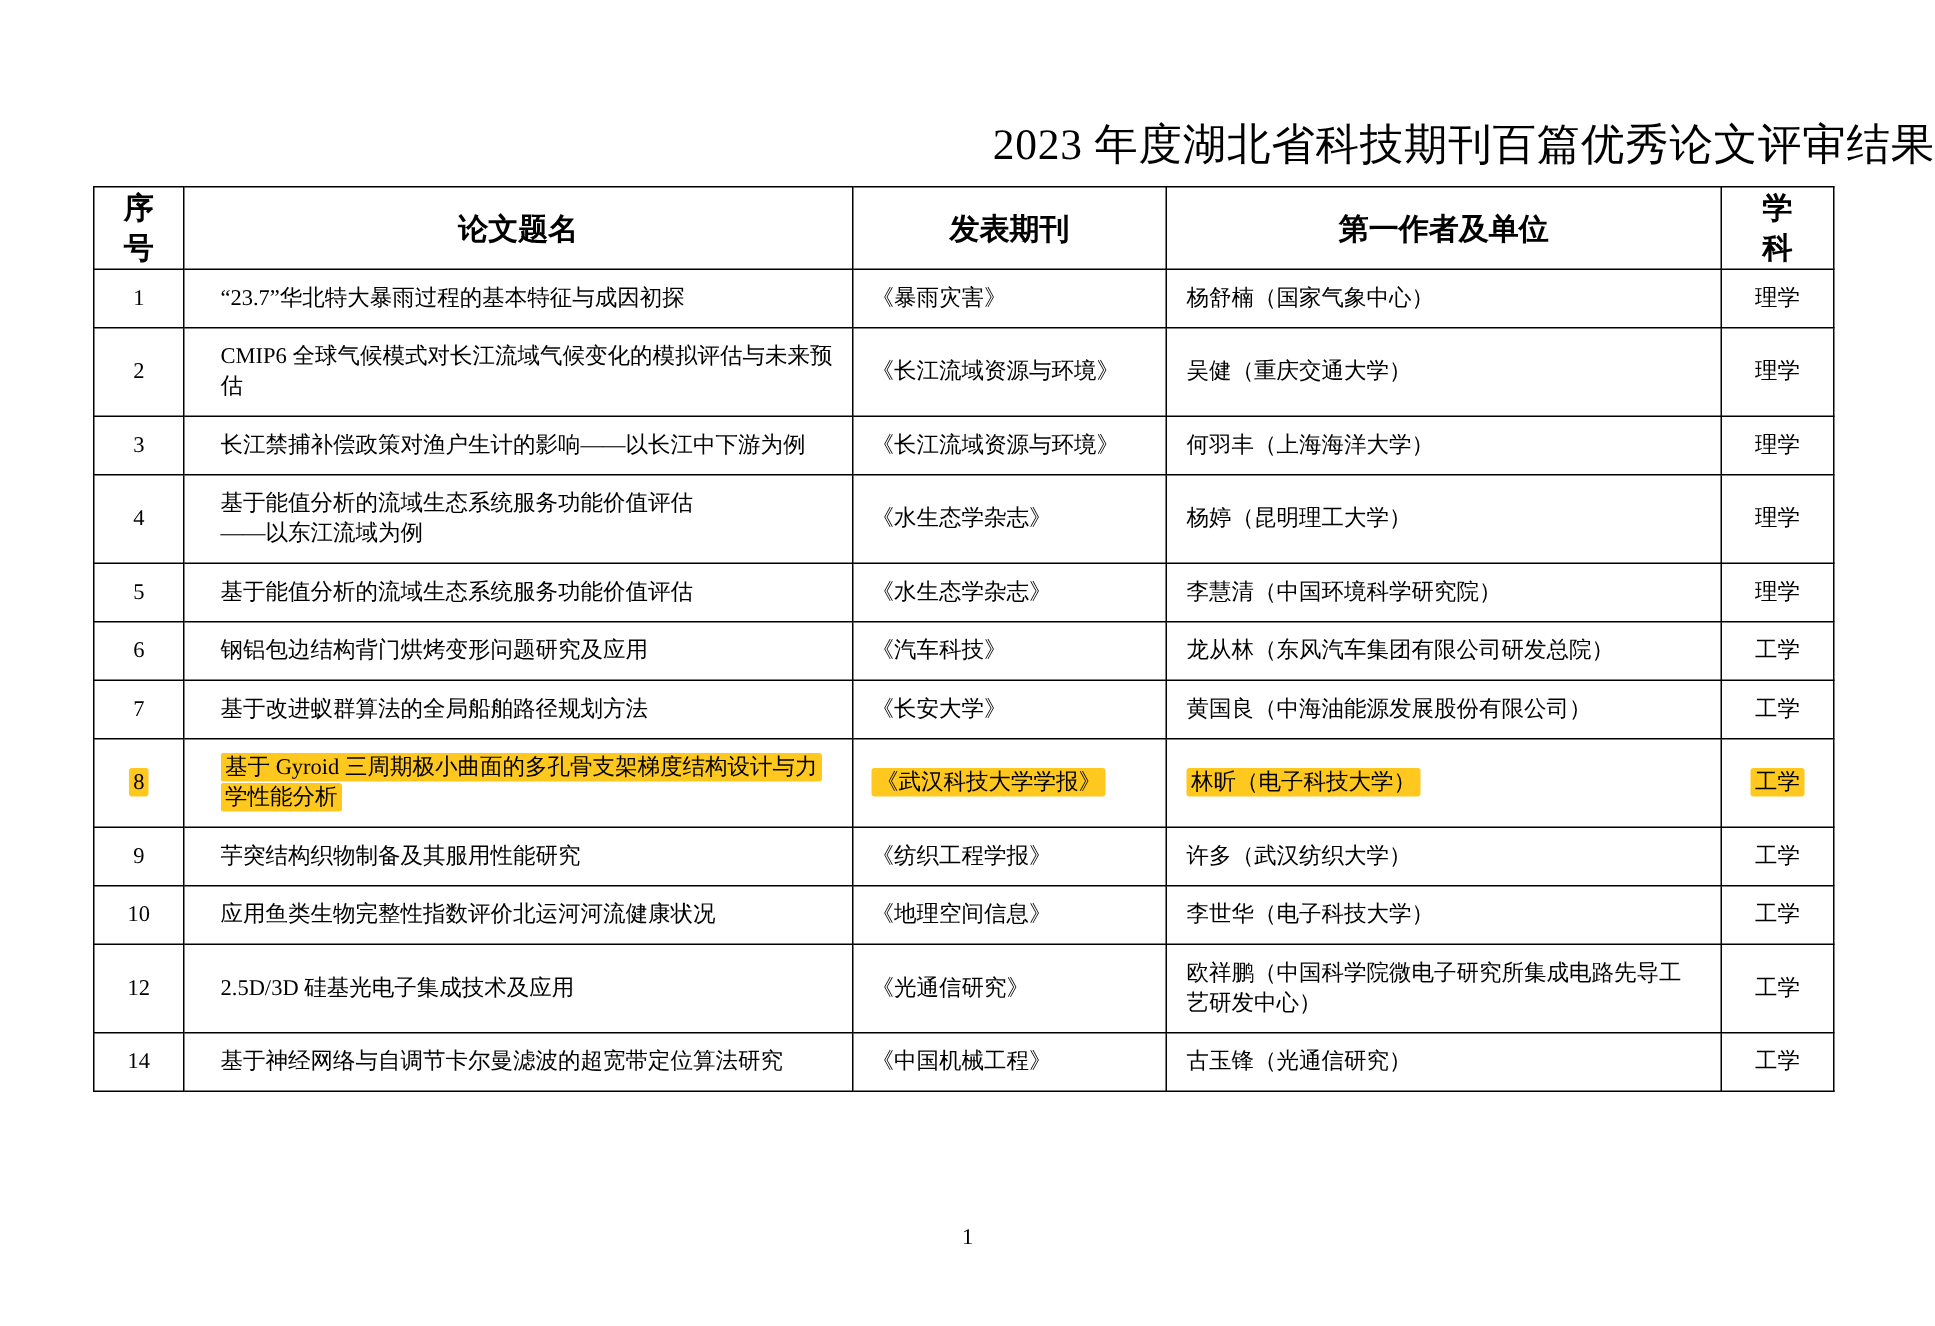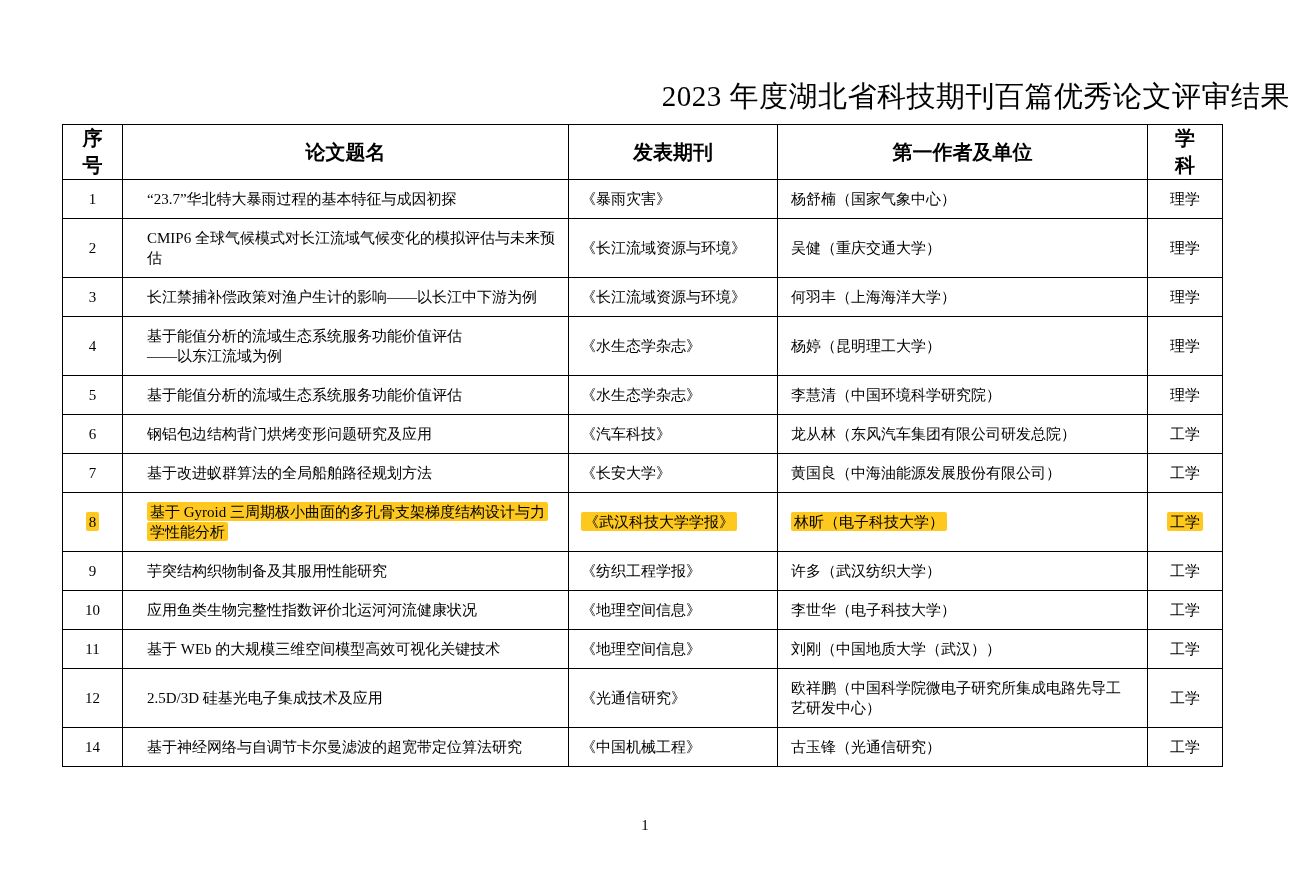"11" tr.table-row { html: <tr> <td><span>11</span></td> <td><span>基于 WEb 的大规模三维空间模型高效可视化关键技术</span></td> <td><span>《地理空间信息》</span></td> <td><span>刘刚（中国地质大学（武汉））</span></td> <td><span>工学</span></td> </tr> -> none }
